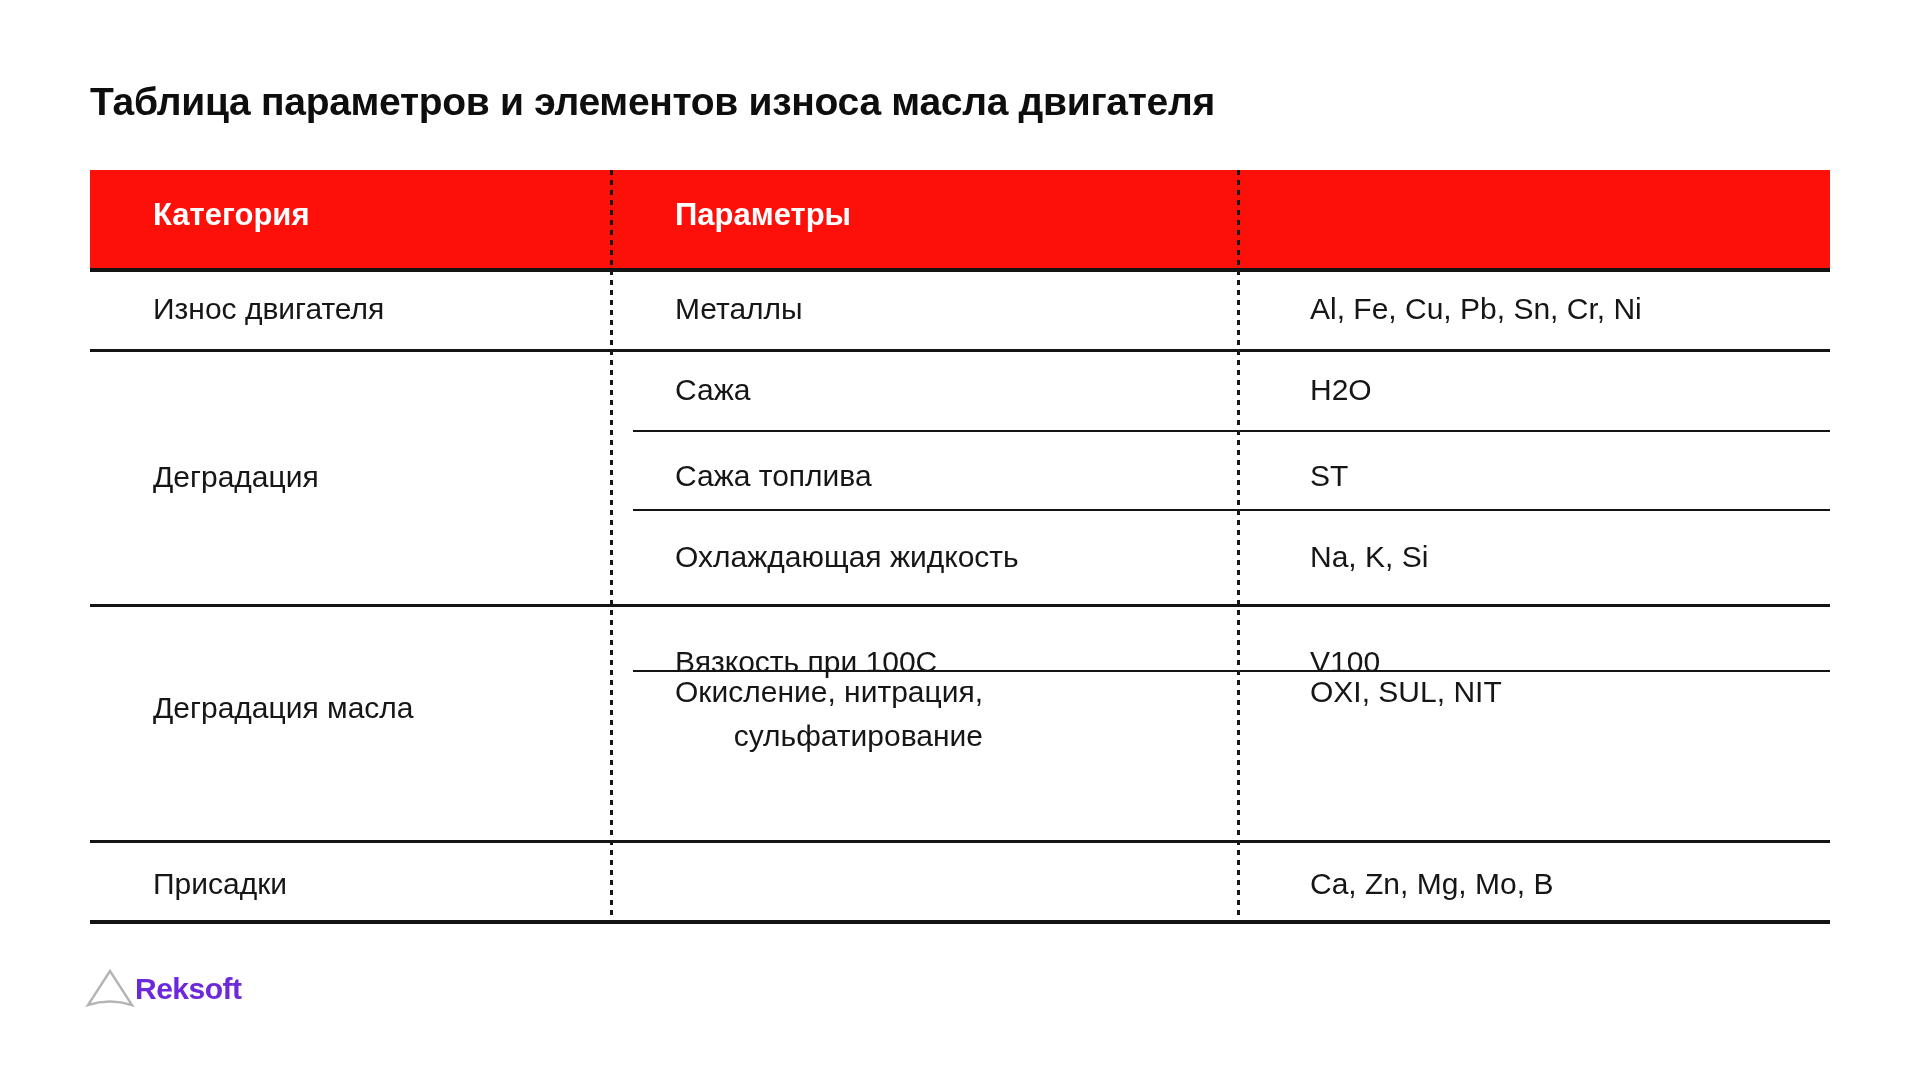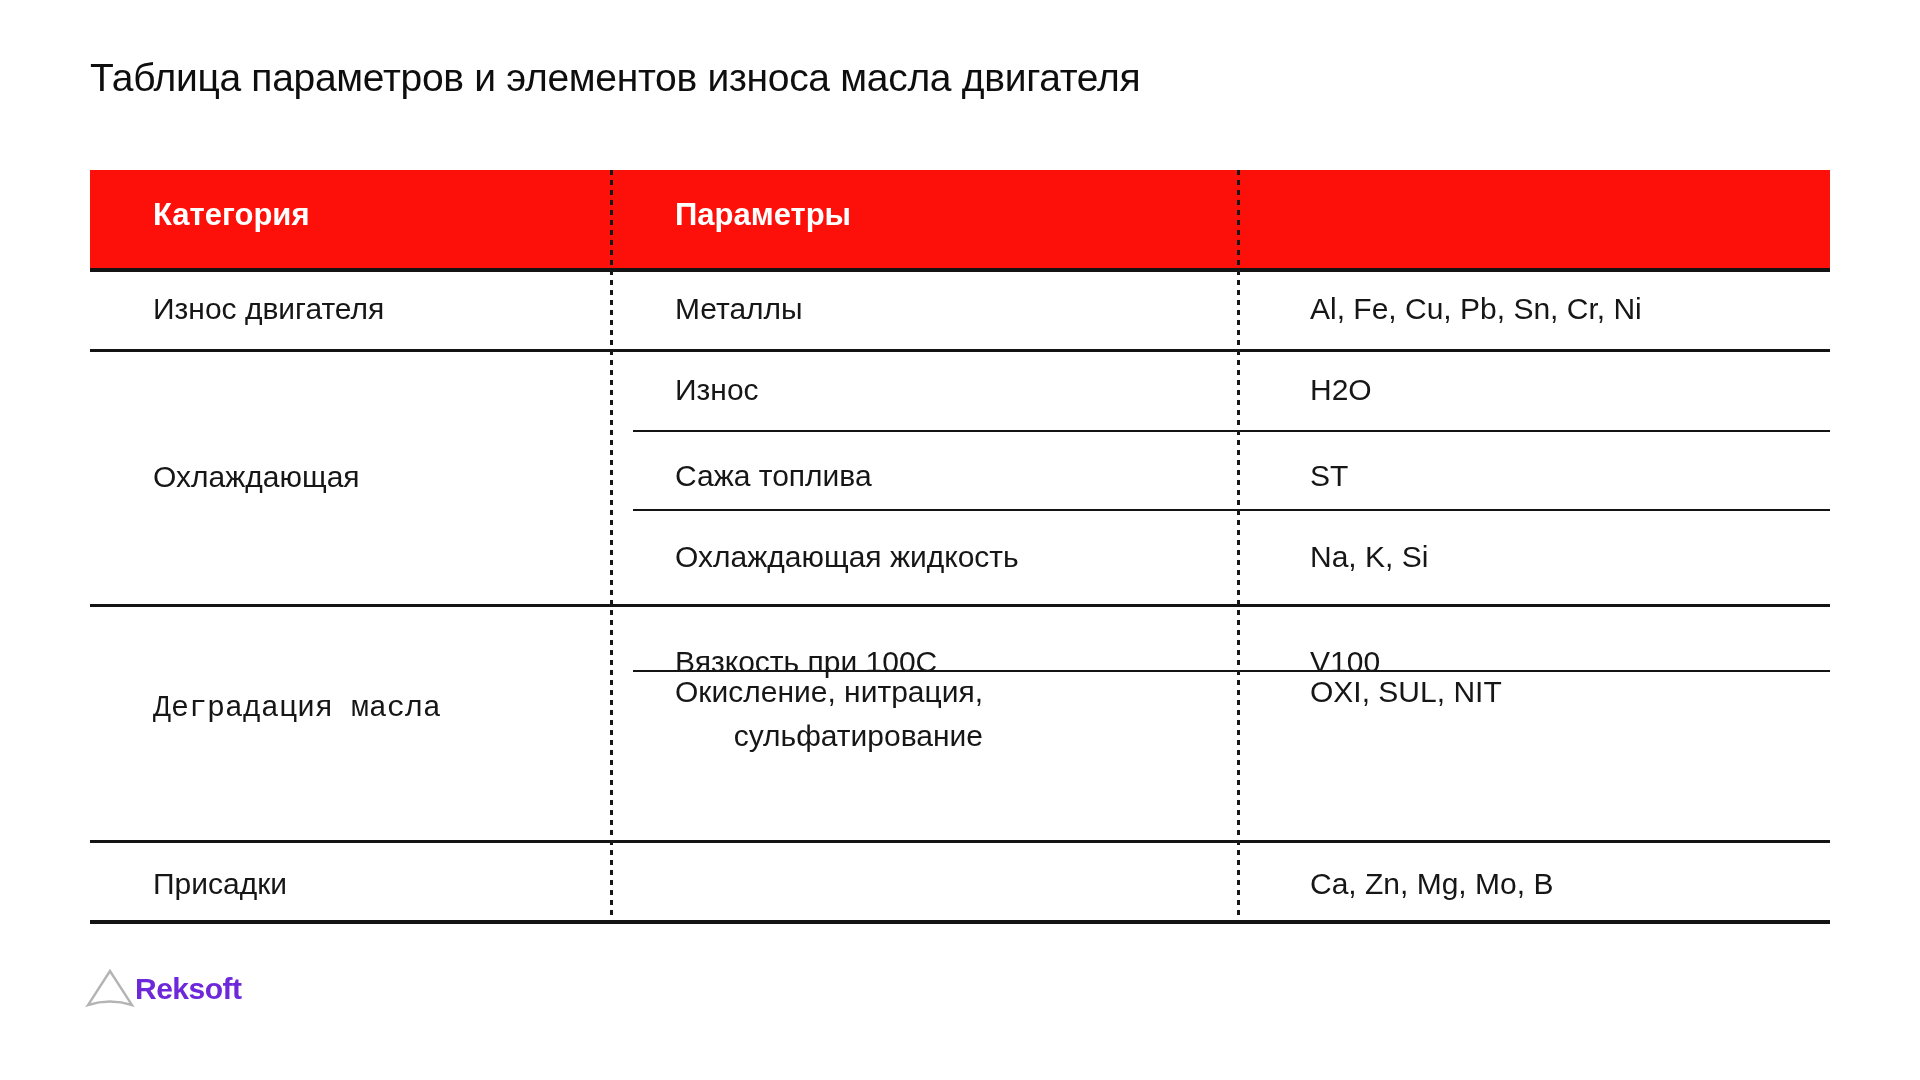"Таблица параметров и элементов износа" .title { font-weight: 400 -> 700; top: 56px -> 80px }
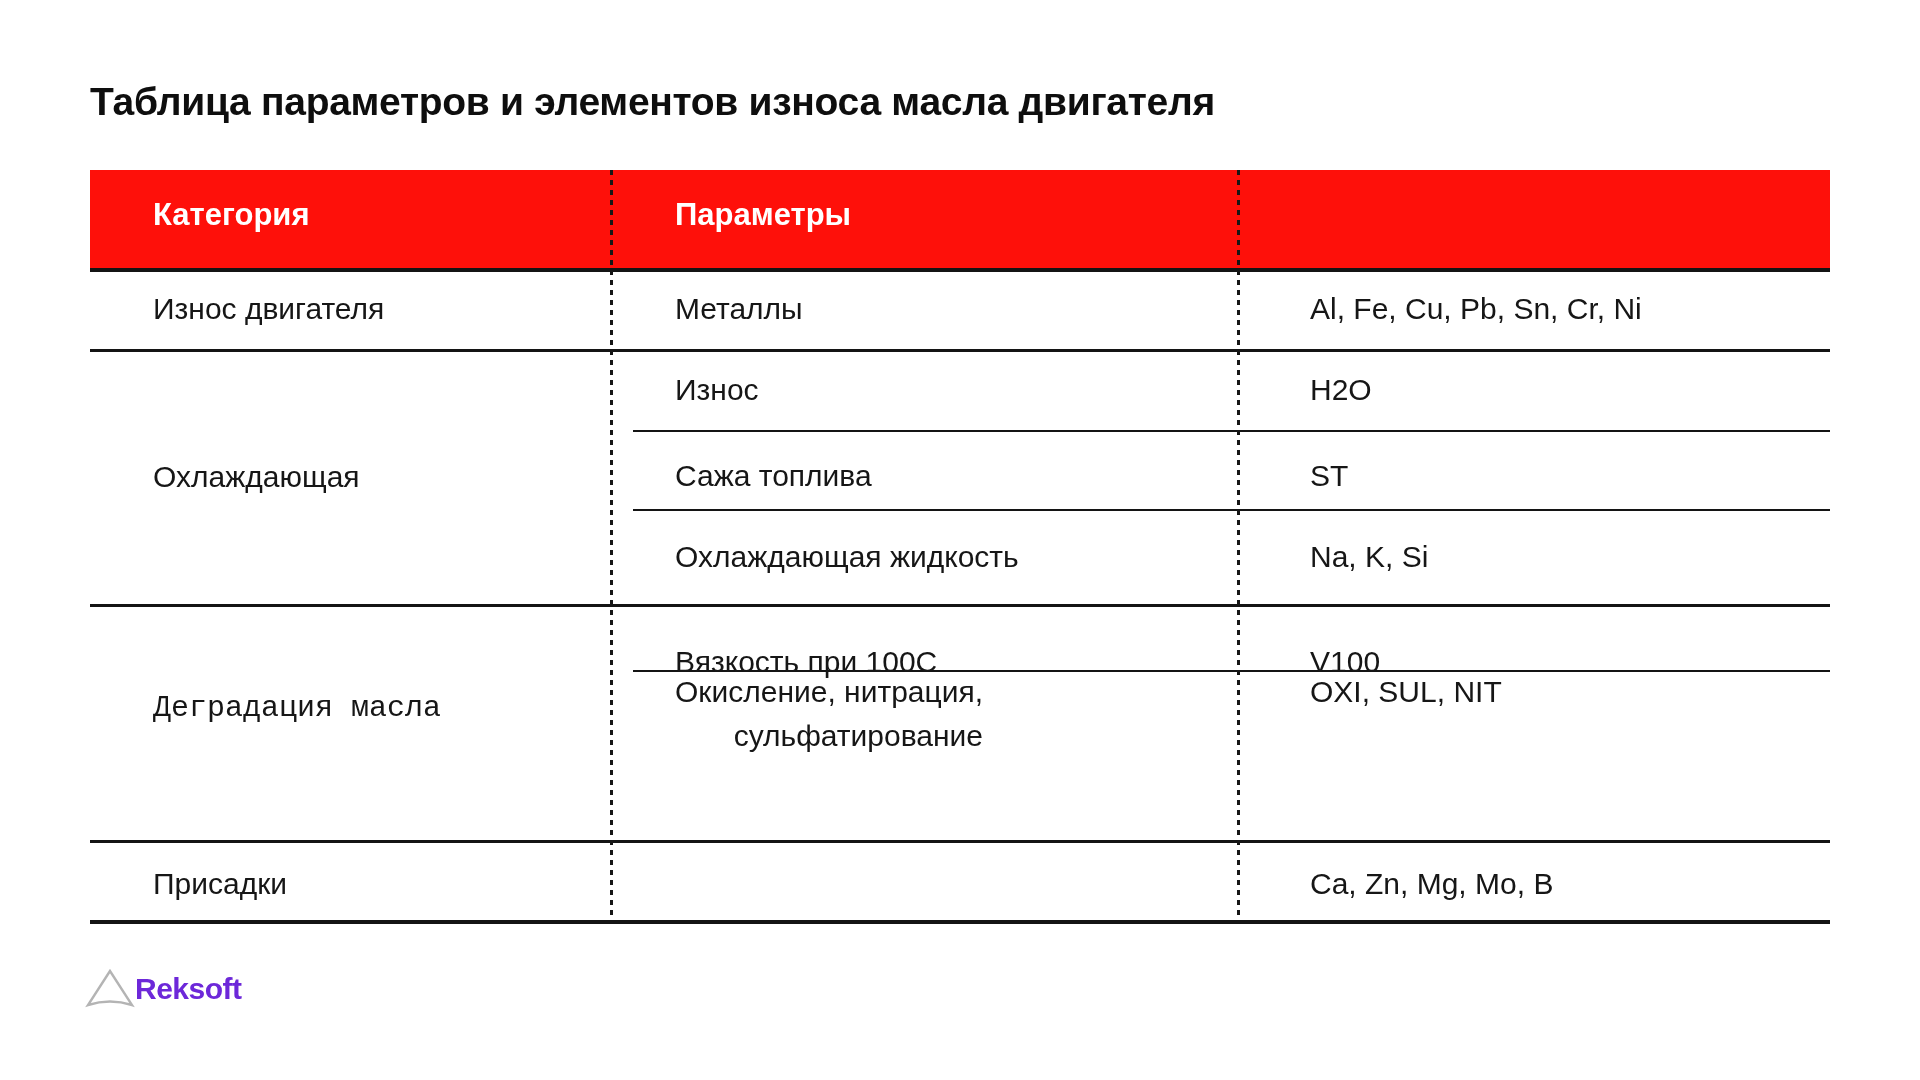"Износ" div.cell { text: Износ -> Сажа }
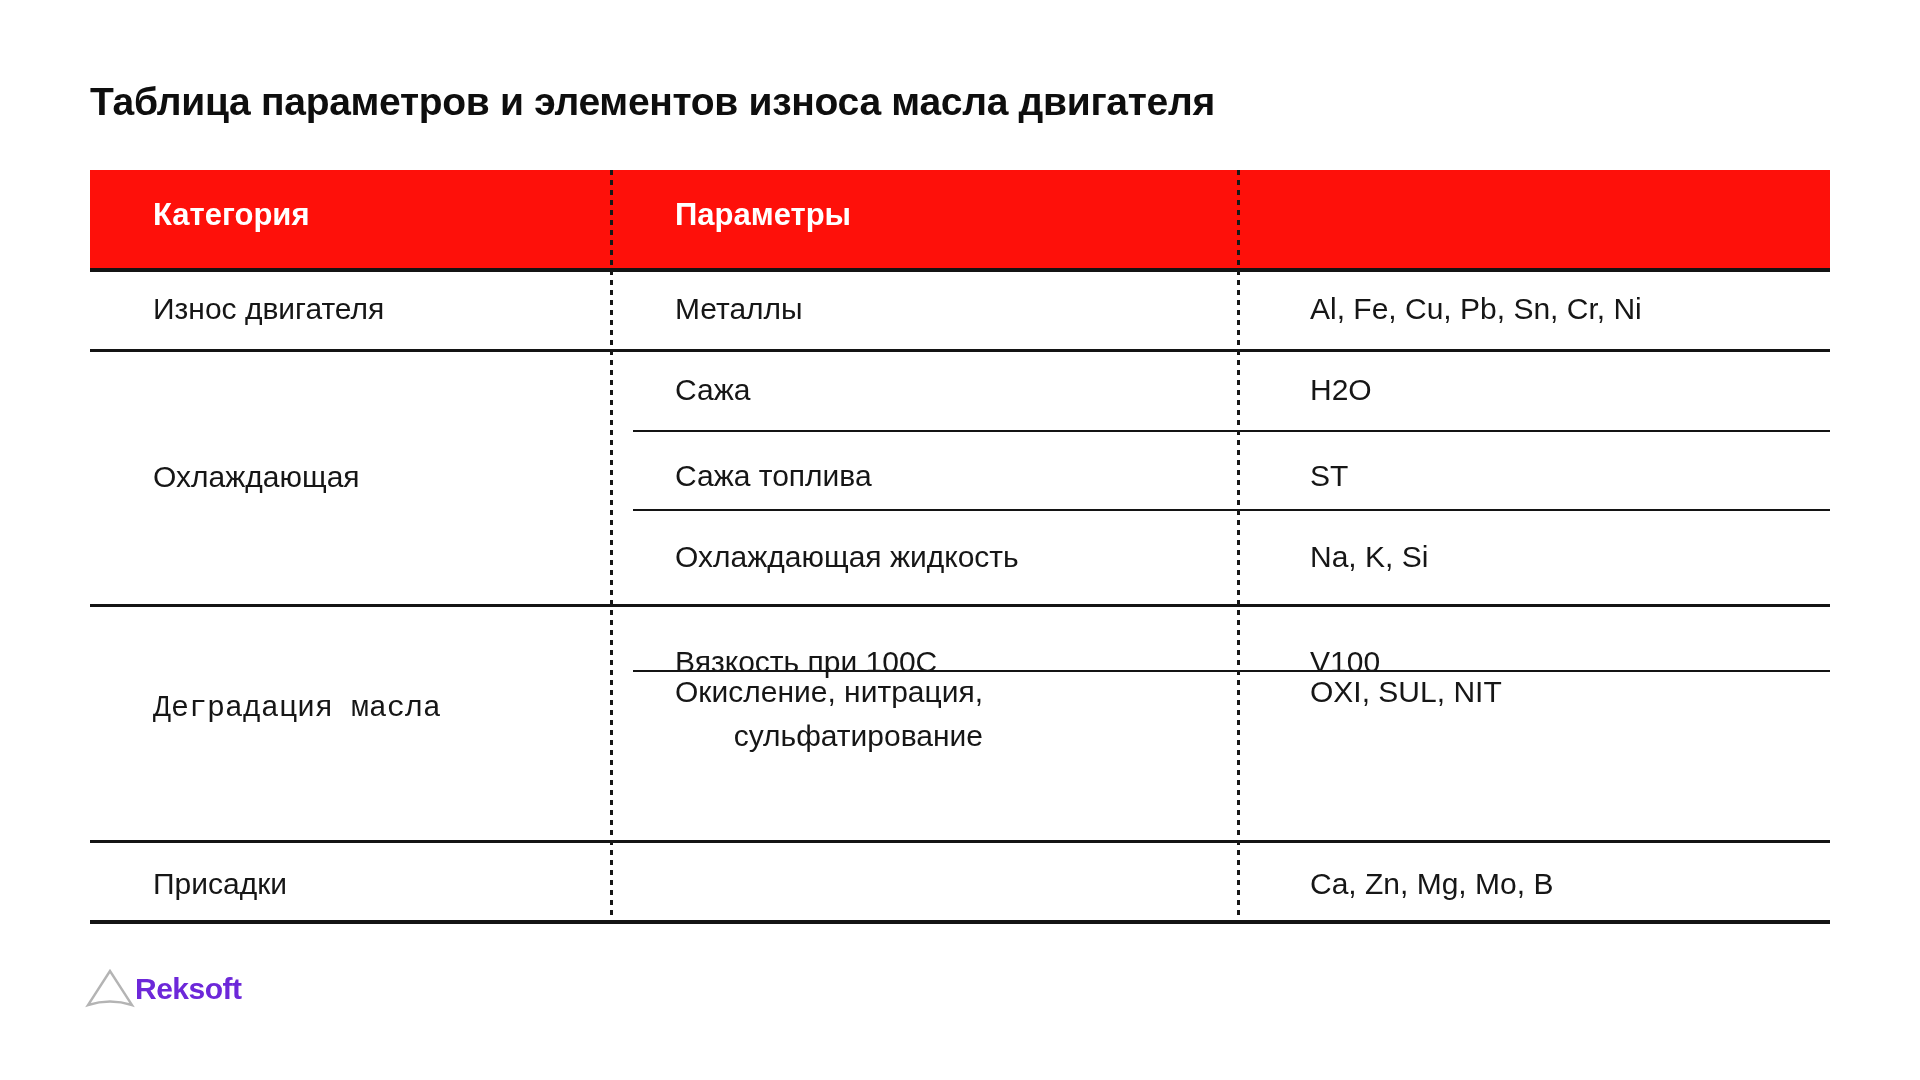"Охлаждающая" div.cell { text: Охлаждающая -> Деградация }
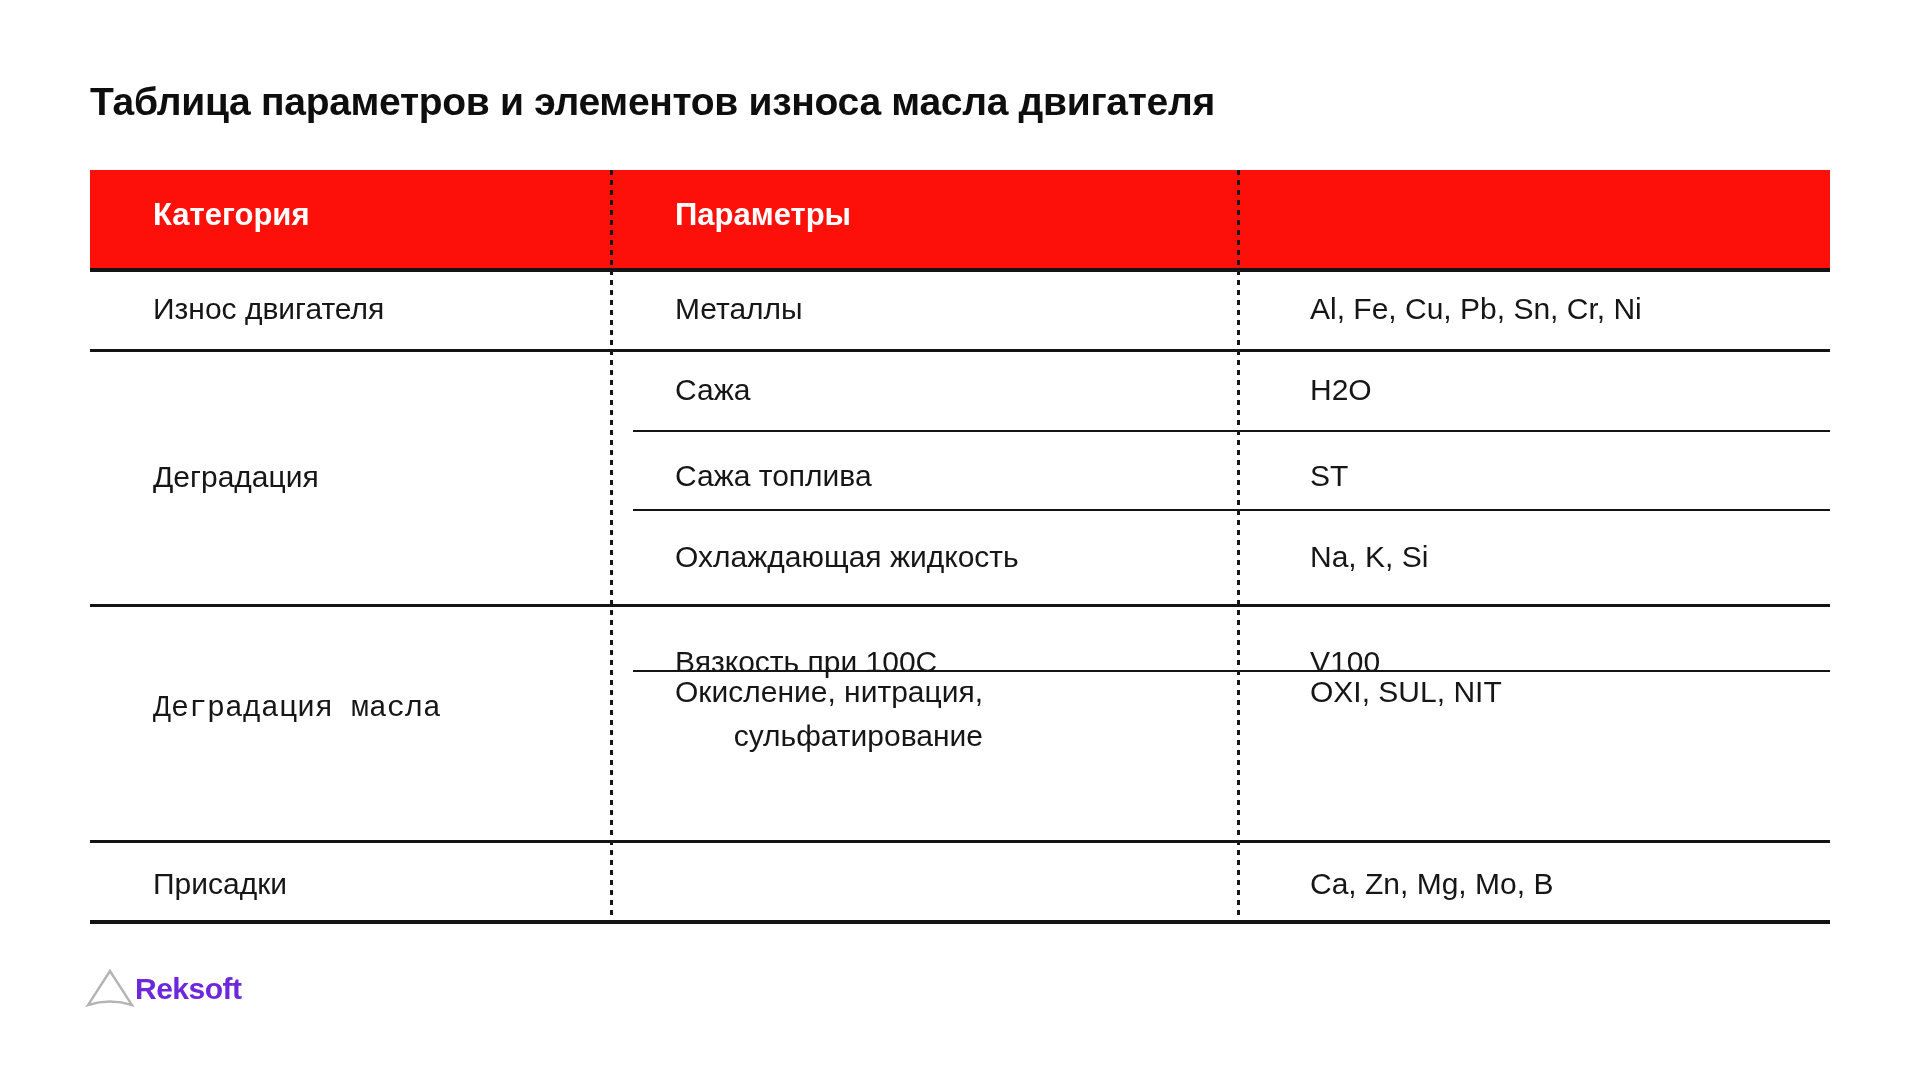"Деградация масла" .catC { font-family: Liberation Mono, monospace -> none }
